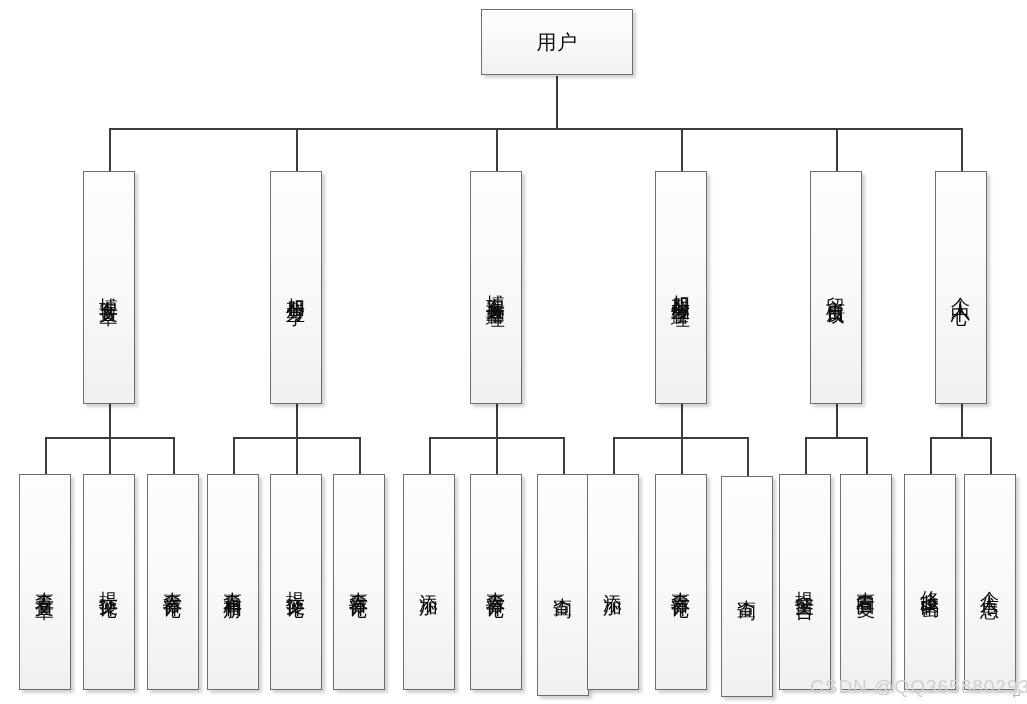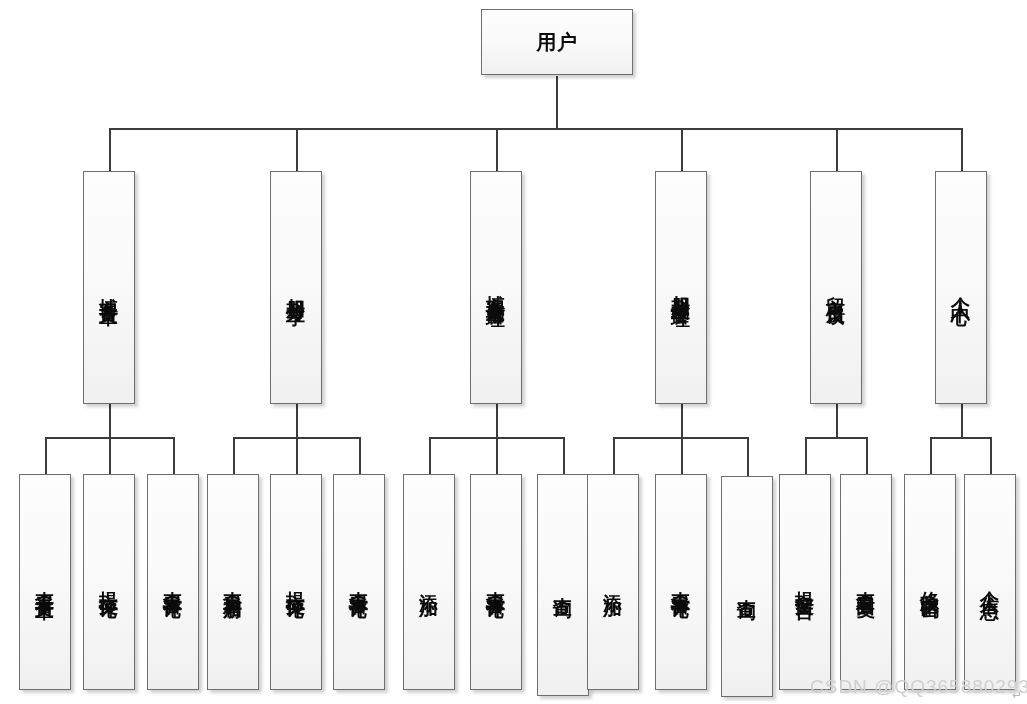"用户" .node .label { font-weight: 700 -> 400 }
